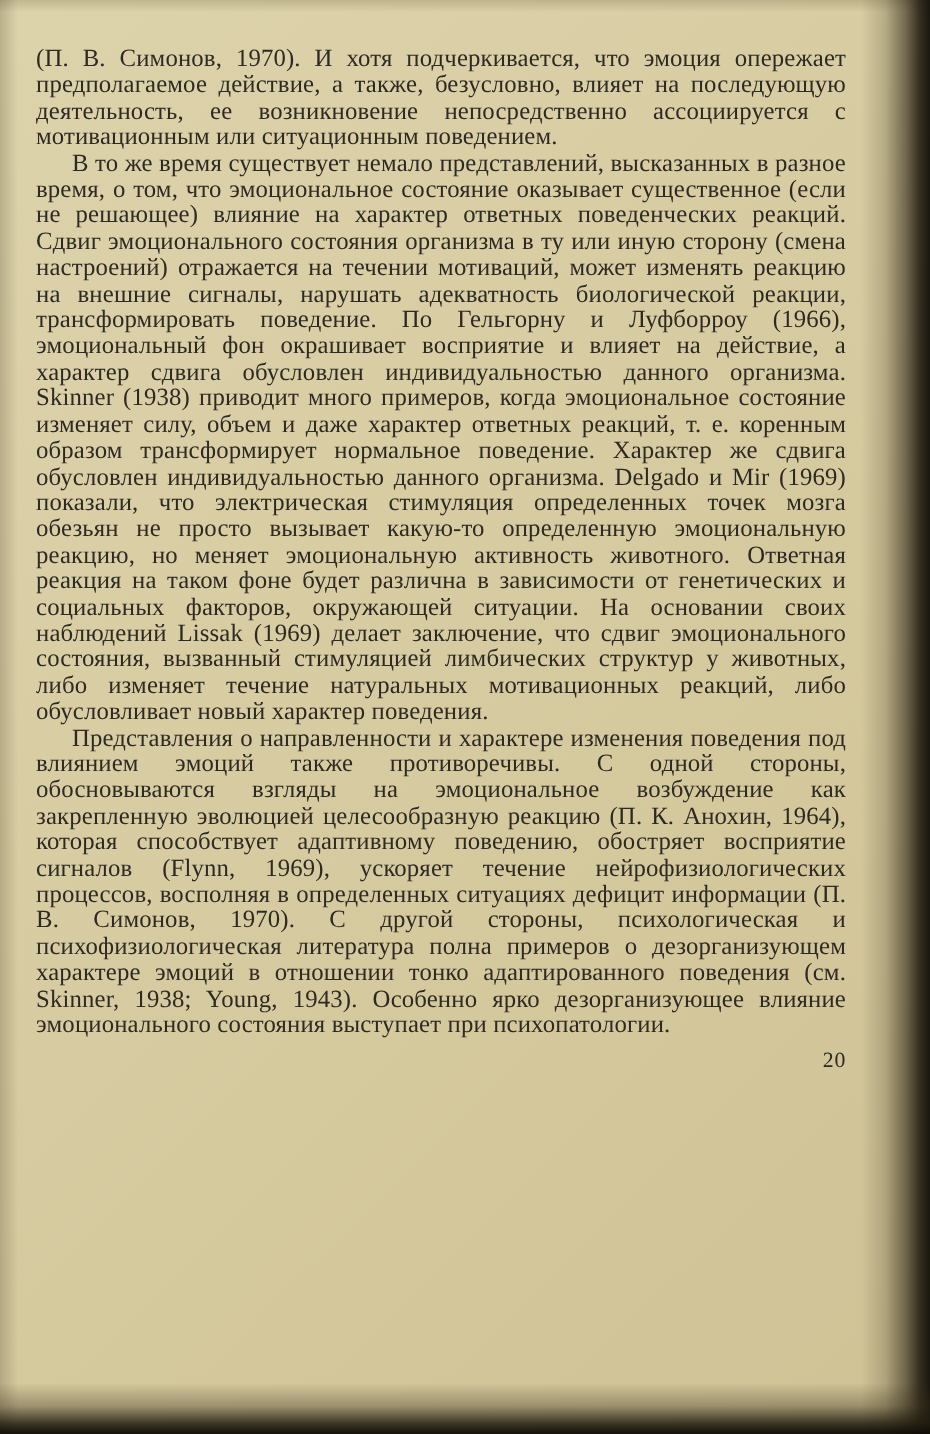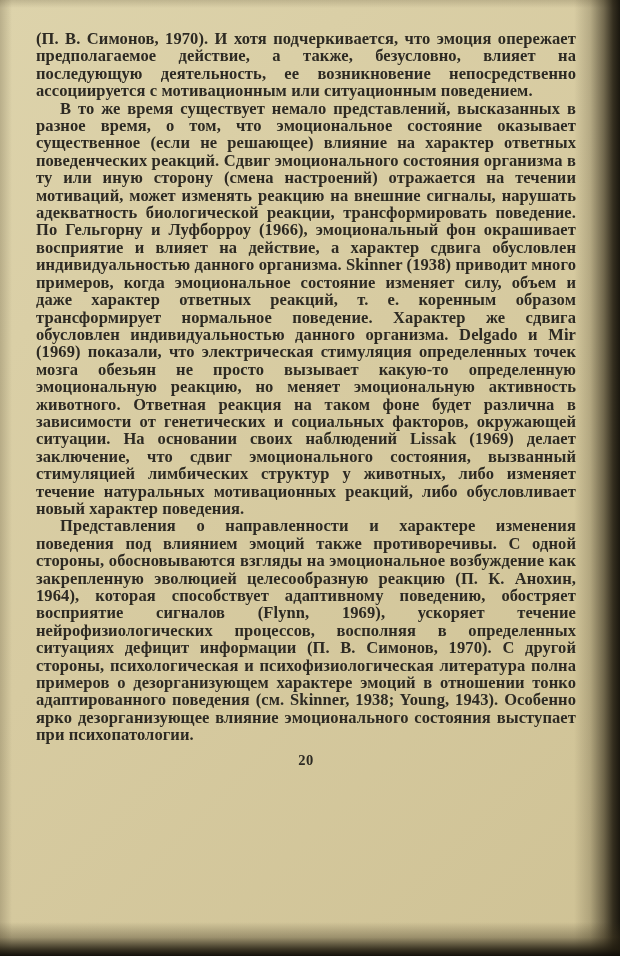"(П. В. Симонов, 1970). И" .text-block { font-weight: bold -> none; left: 36px -> 24px }
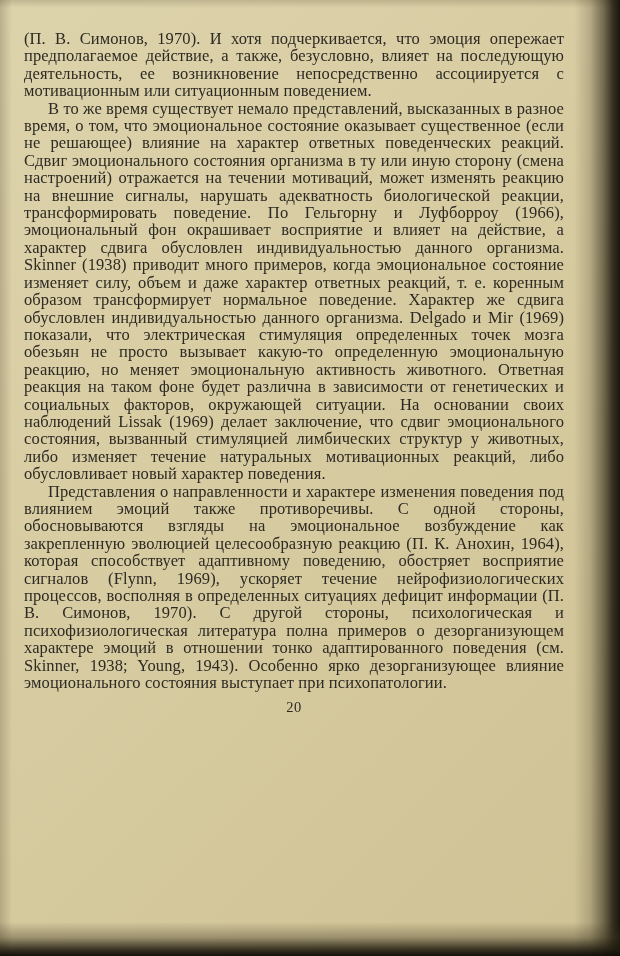"20" .page-number { text-align: center -> right }
